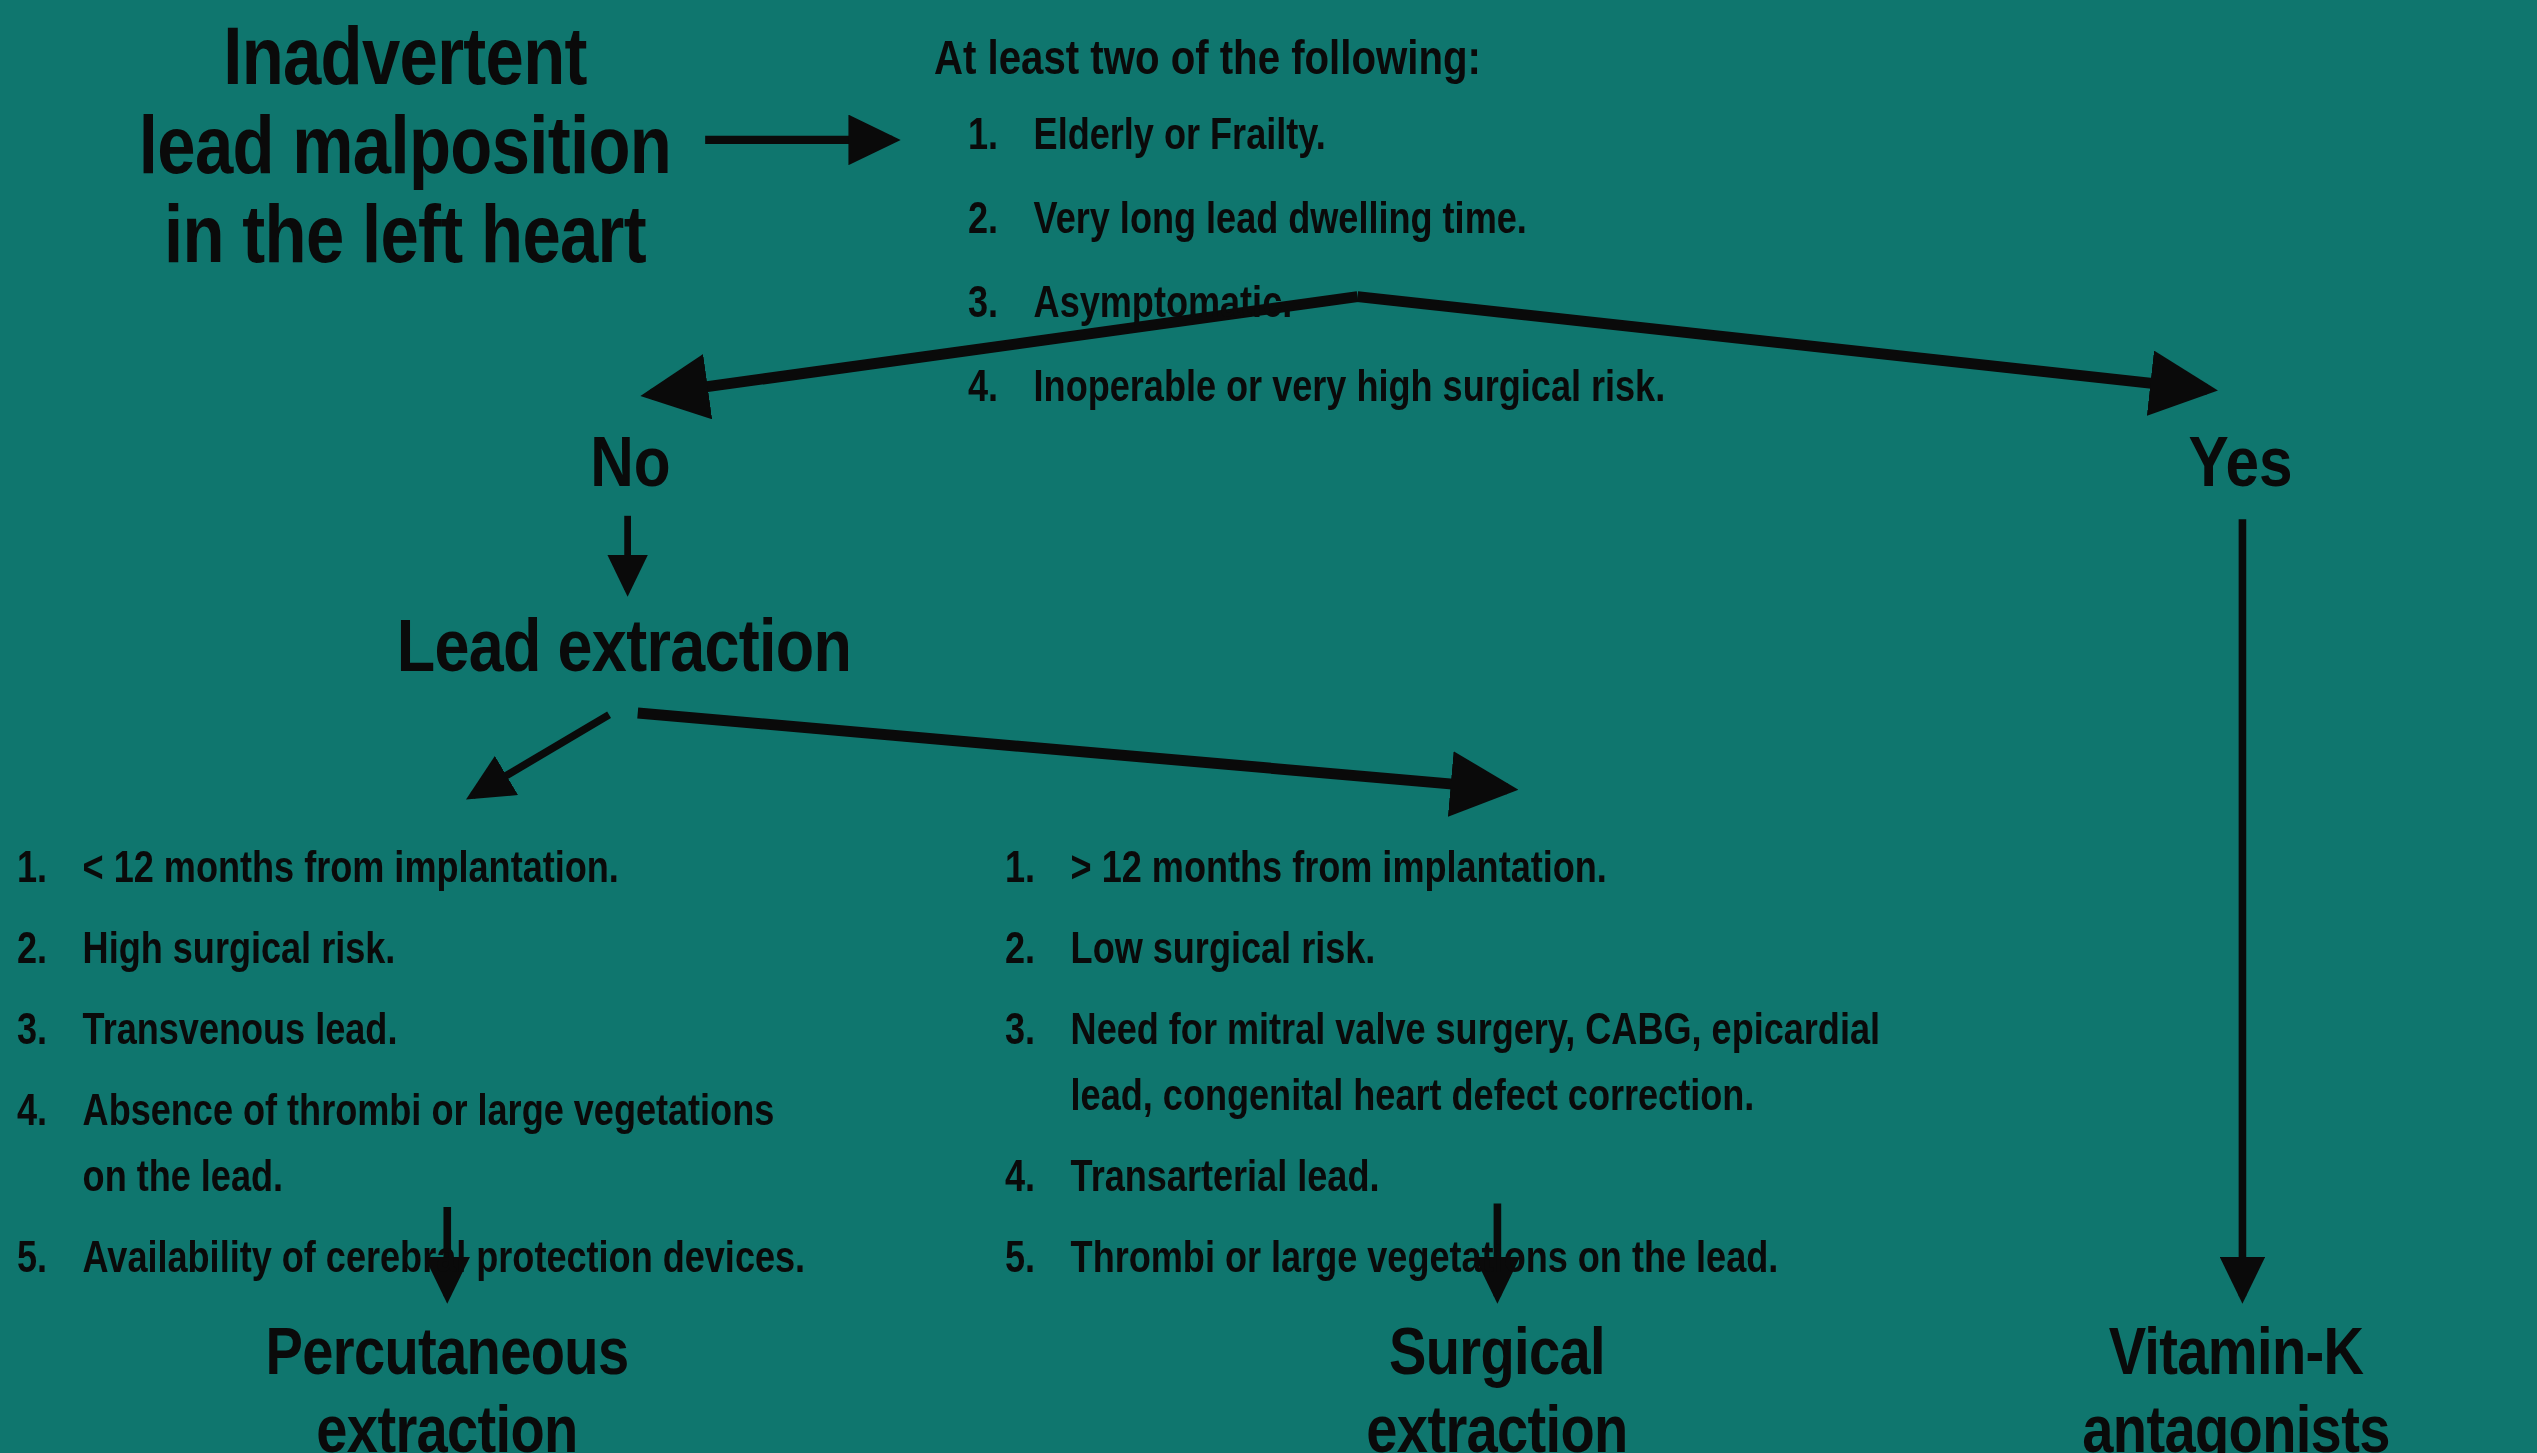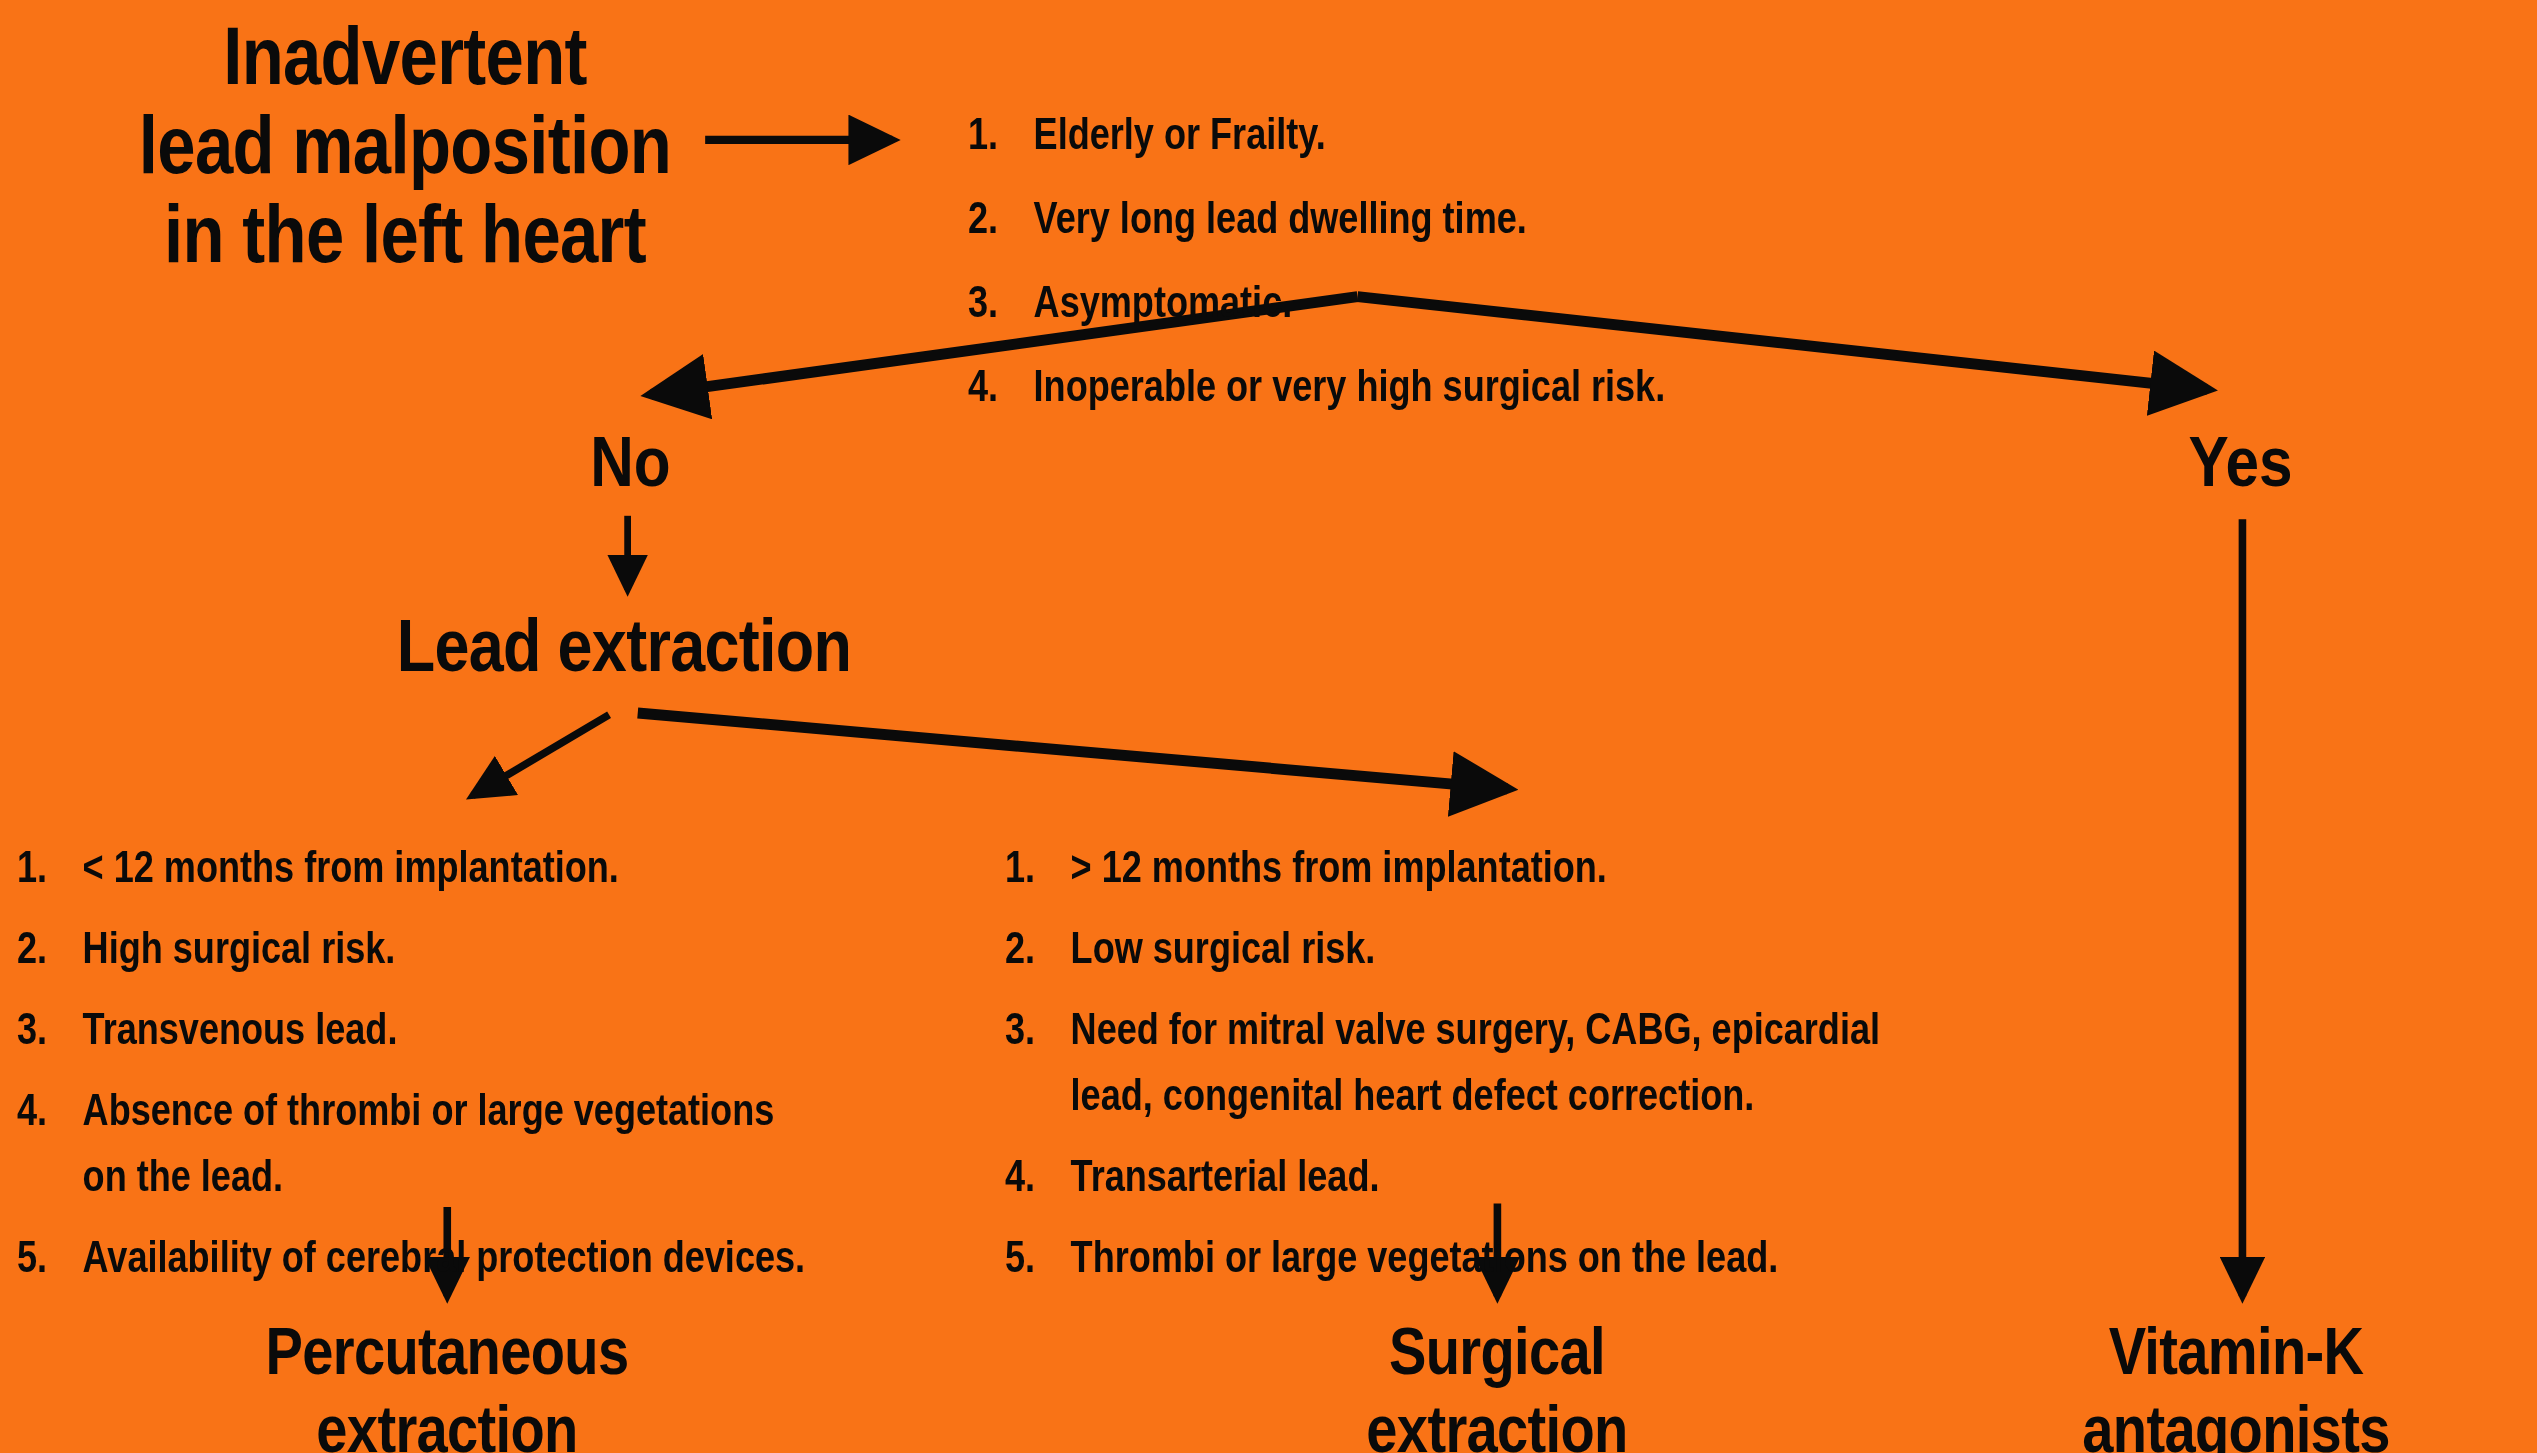"Inadvertent" .stage { background: #f97316 -> #0f766e }
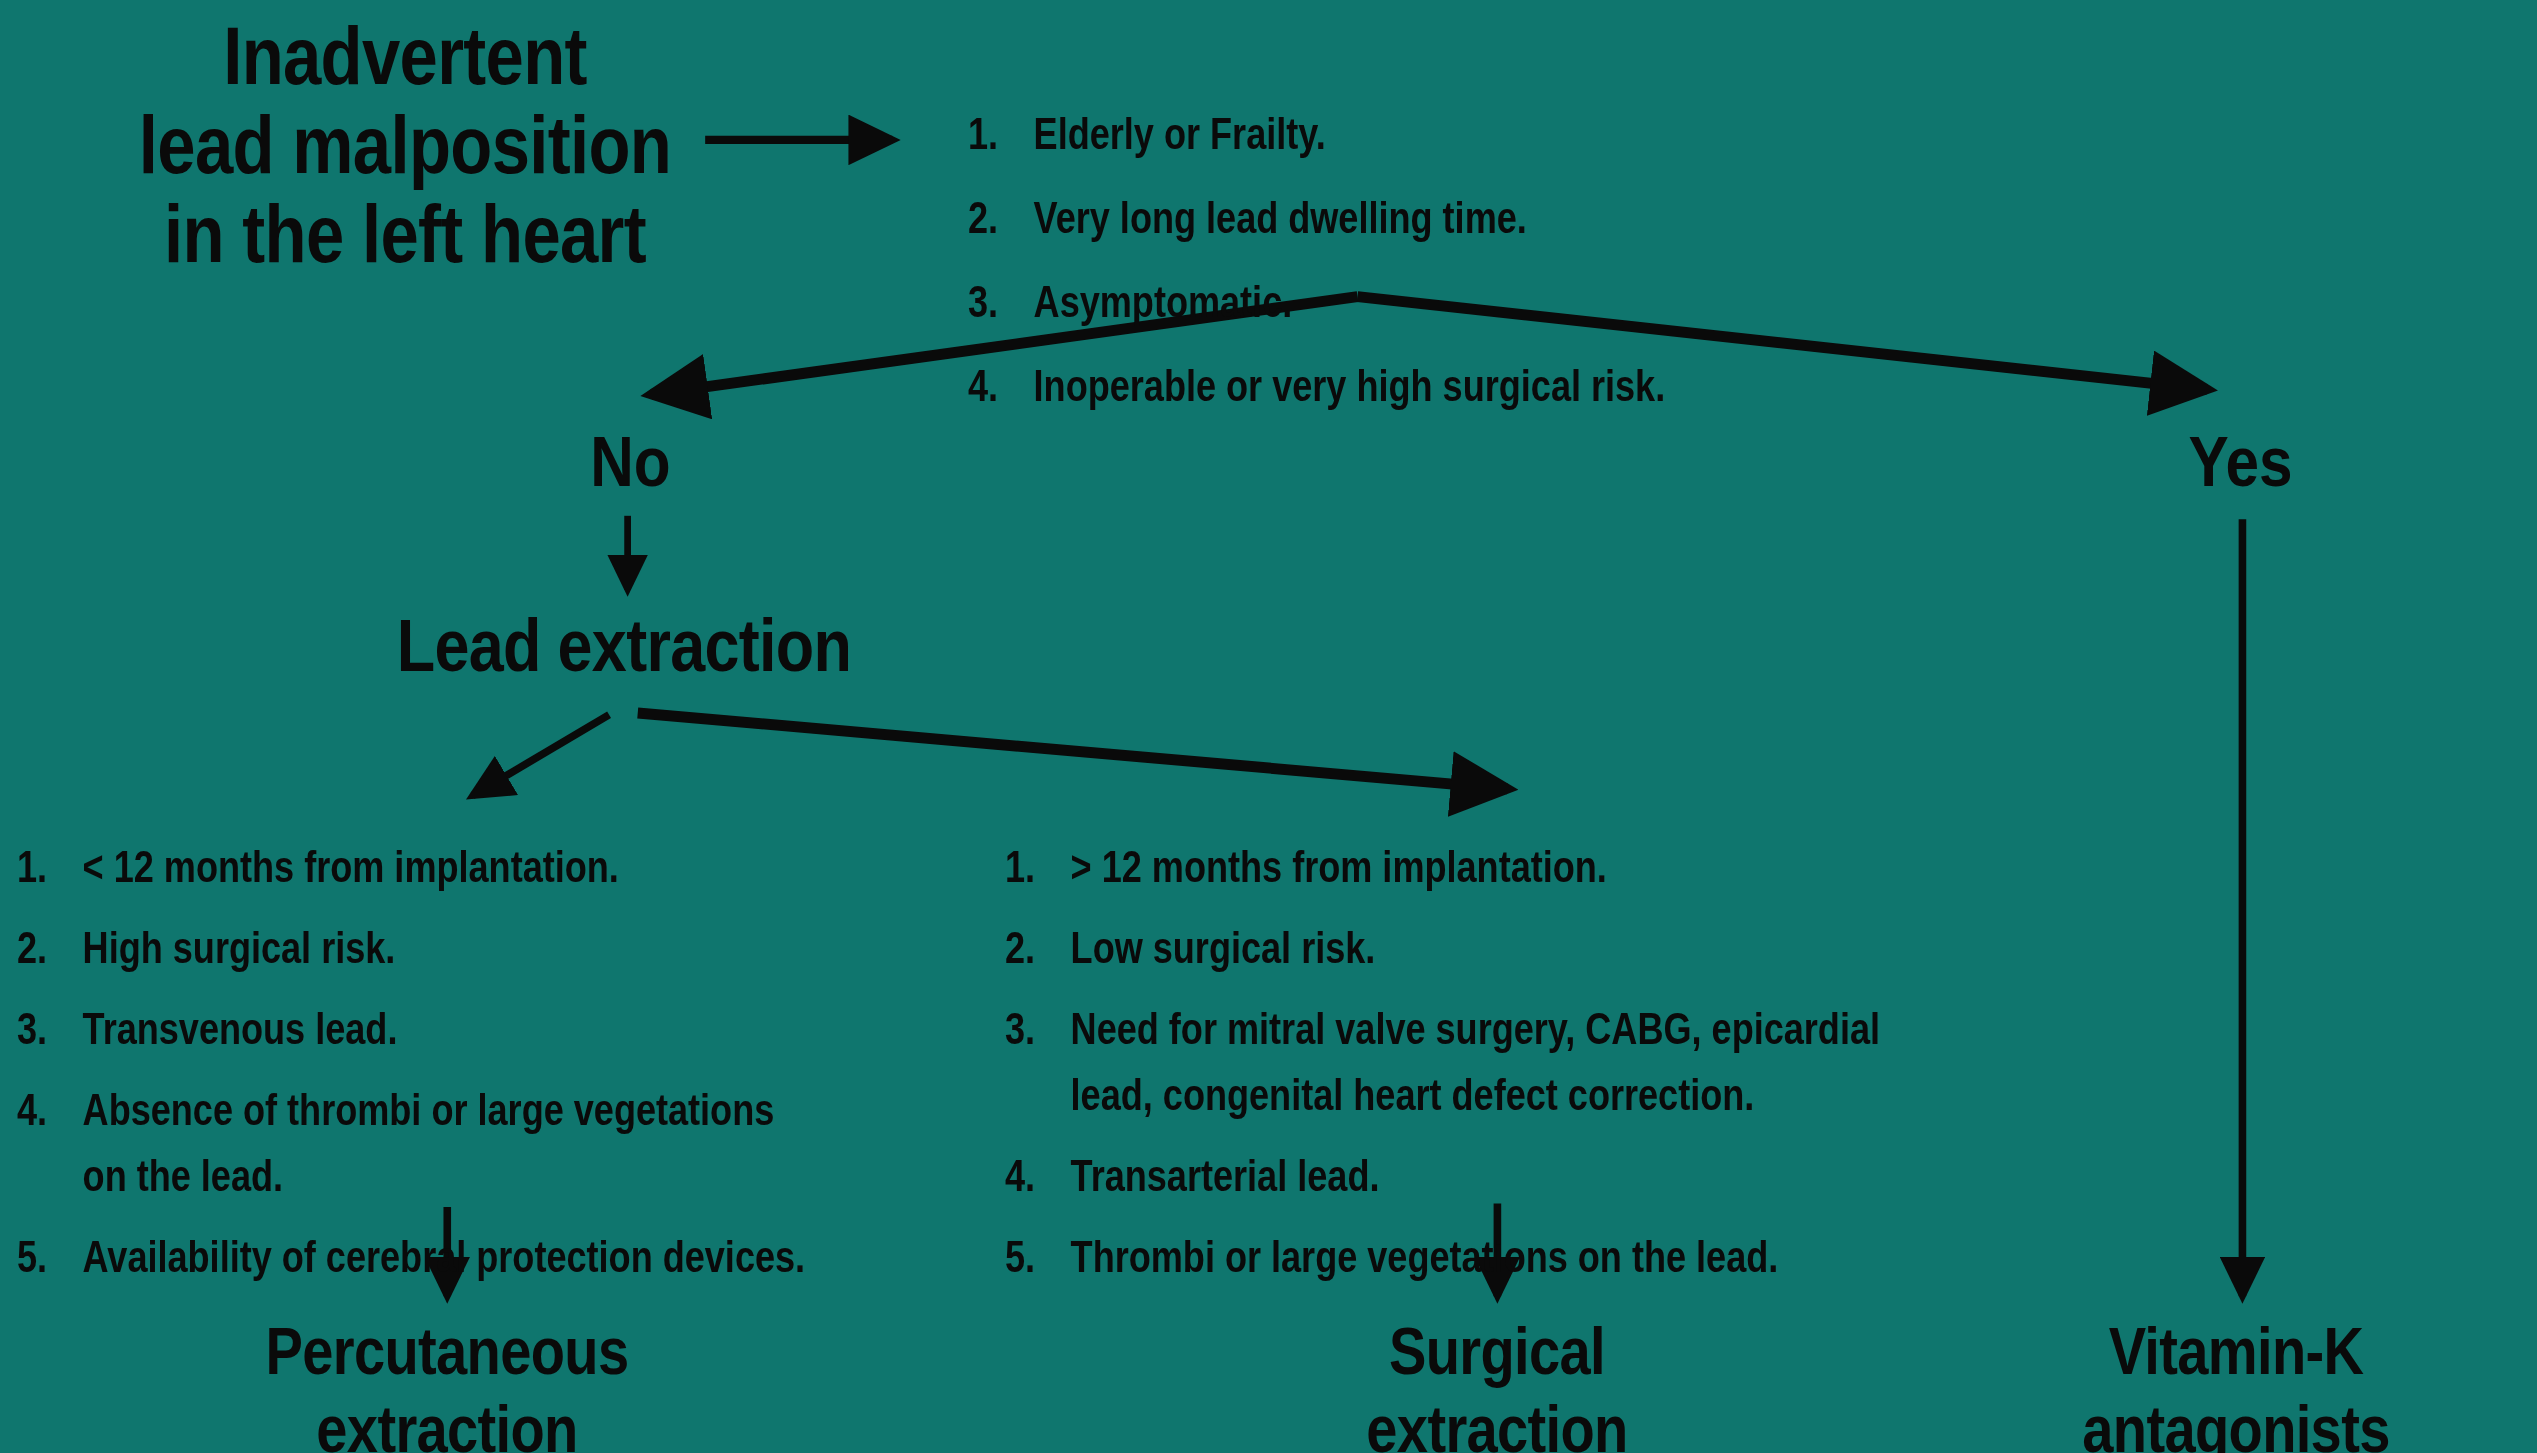"At least two of the" div.label { html: none -> <div> <div>At least two of the following:</div> </div> }
